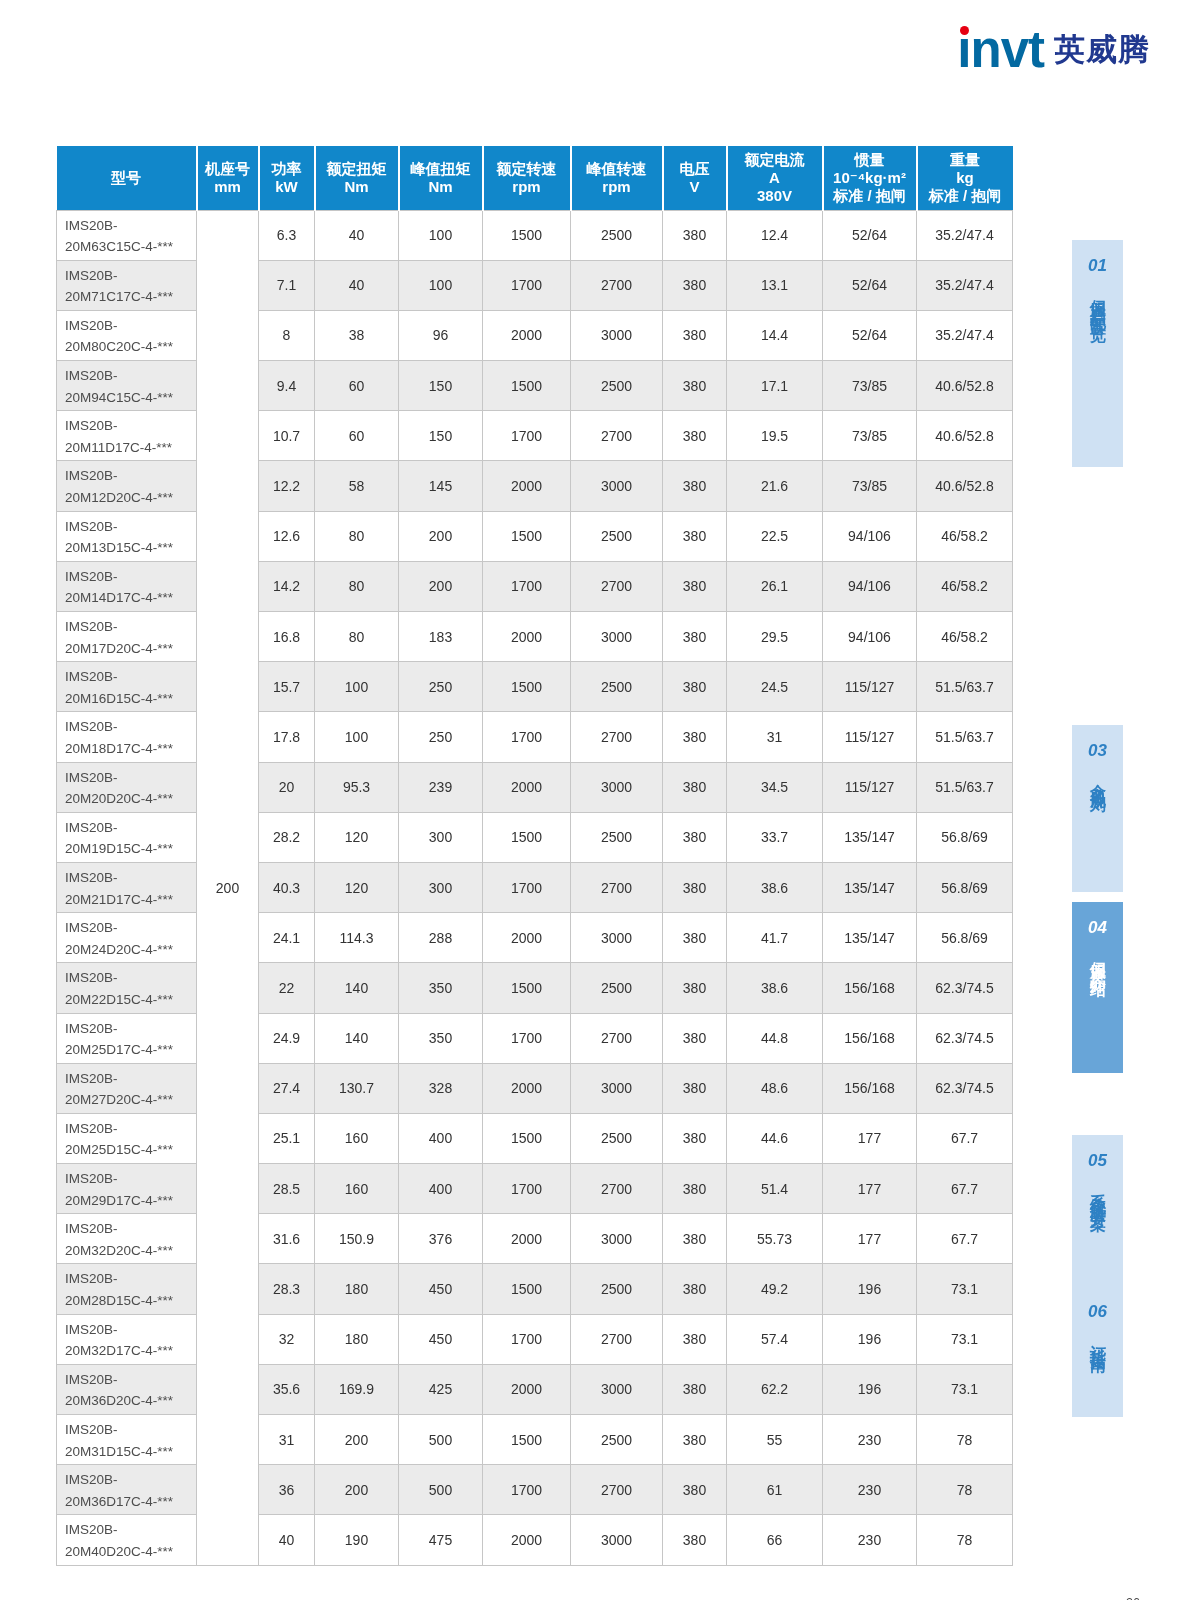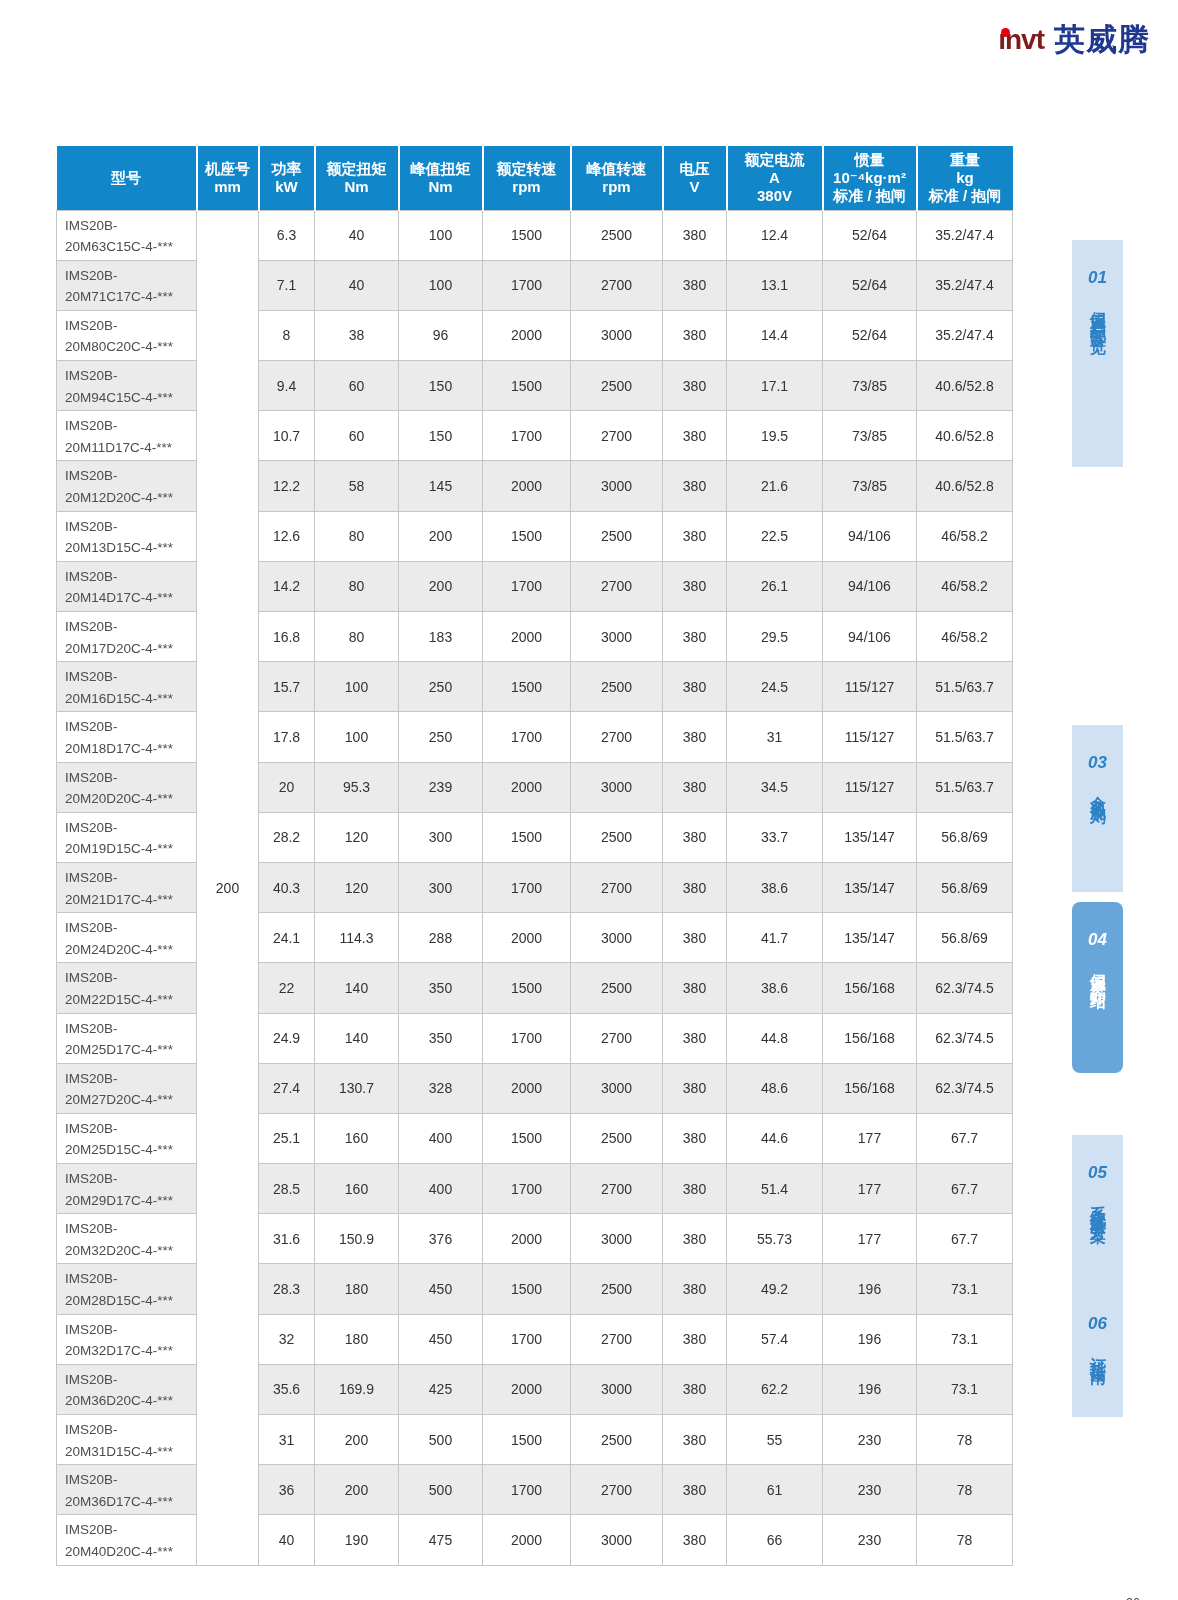"ınvt" .invt-text { color: #7f1d1d -> #0369a1; font-size: 28px -> 51px }
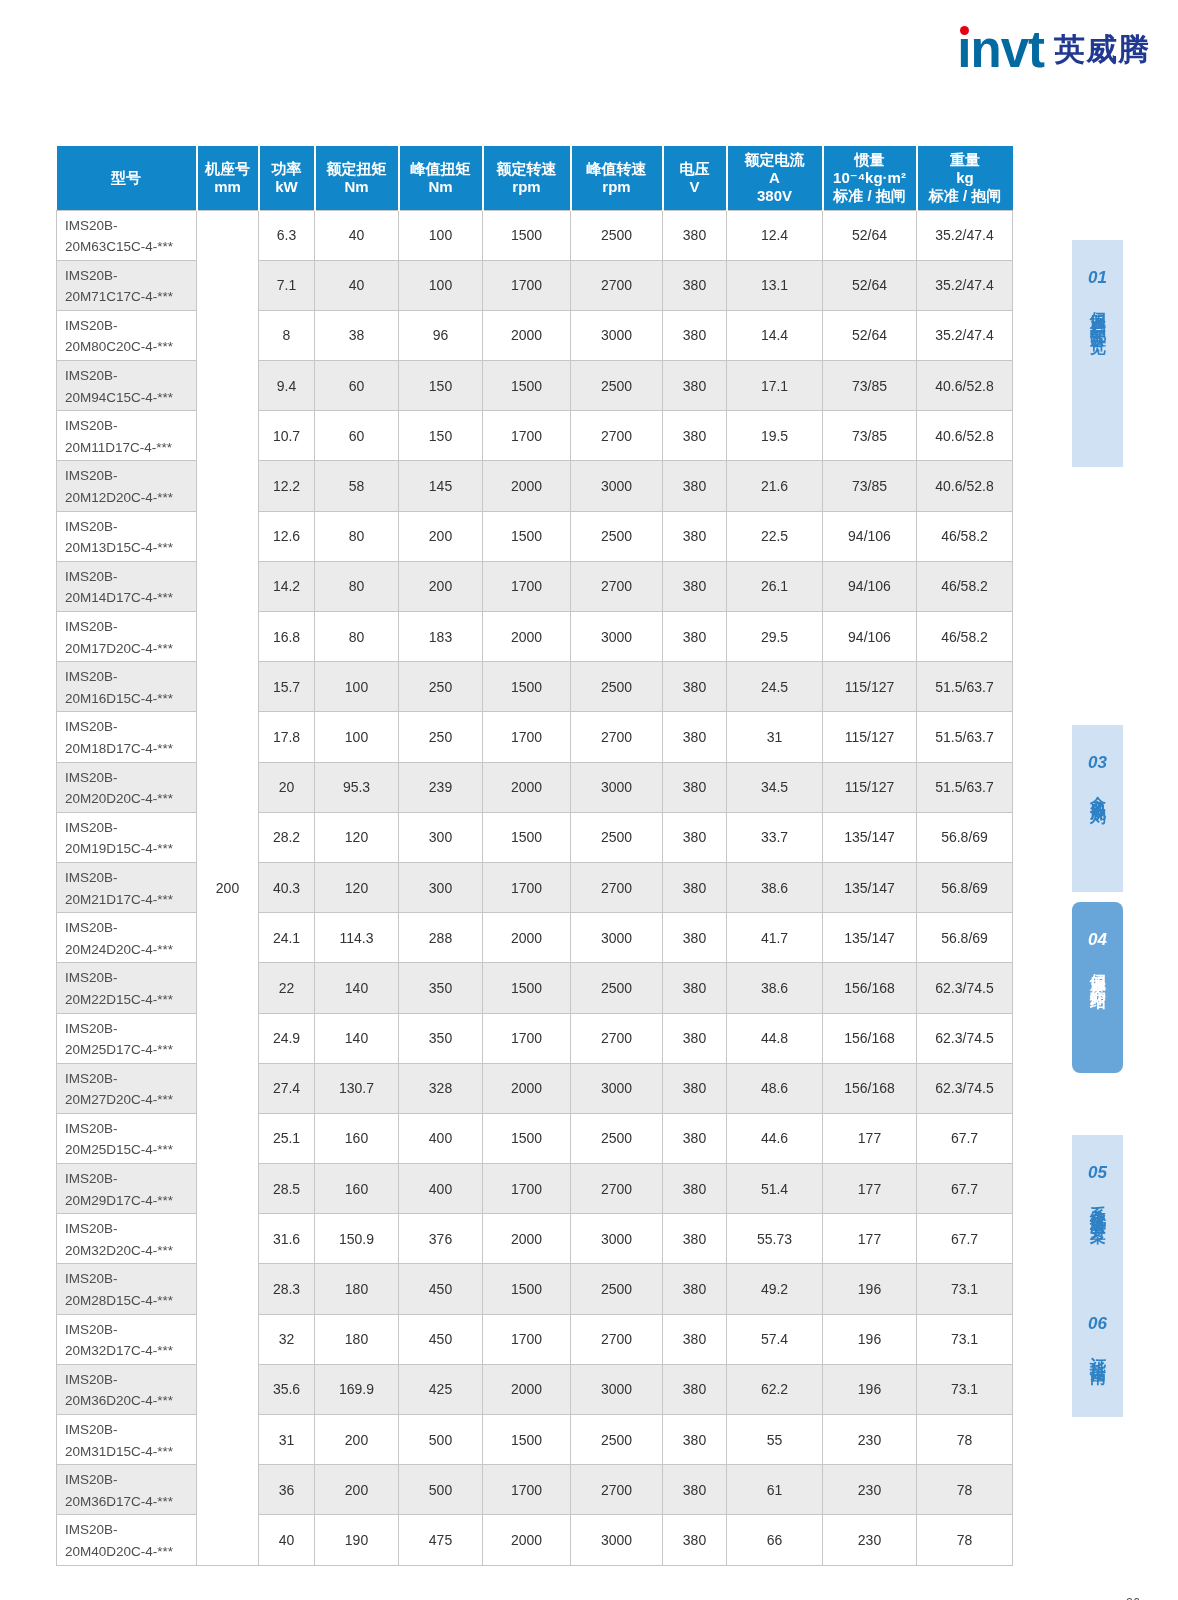"01" .side-tab { padding-top: 29px -> 17px }
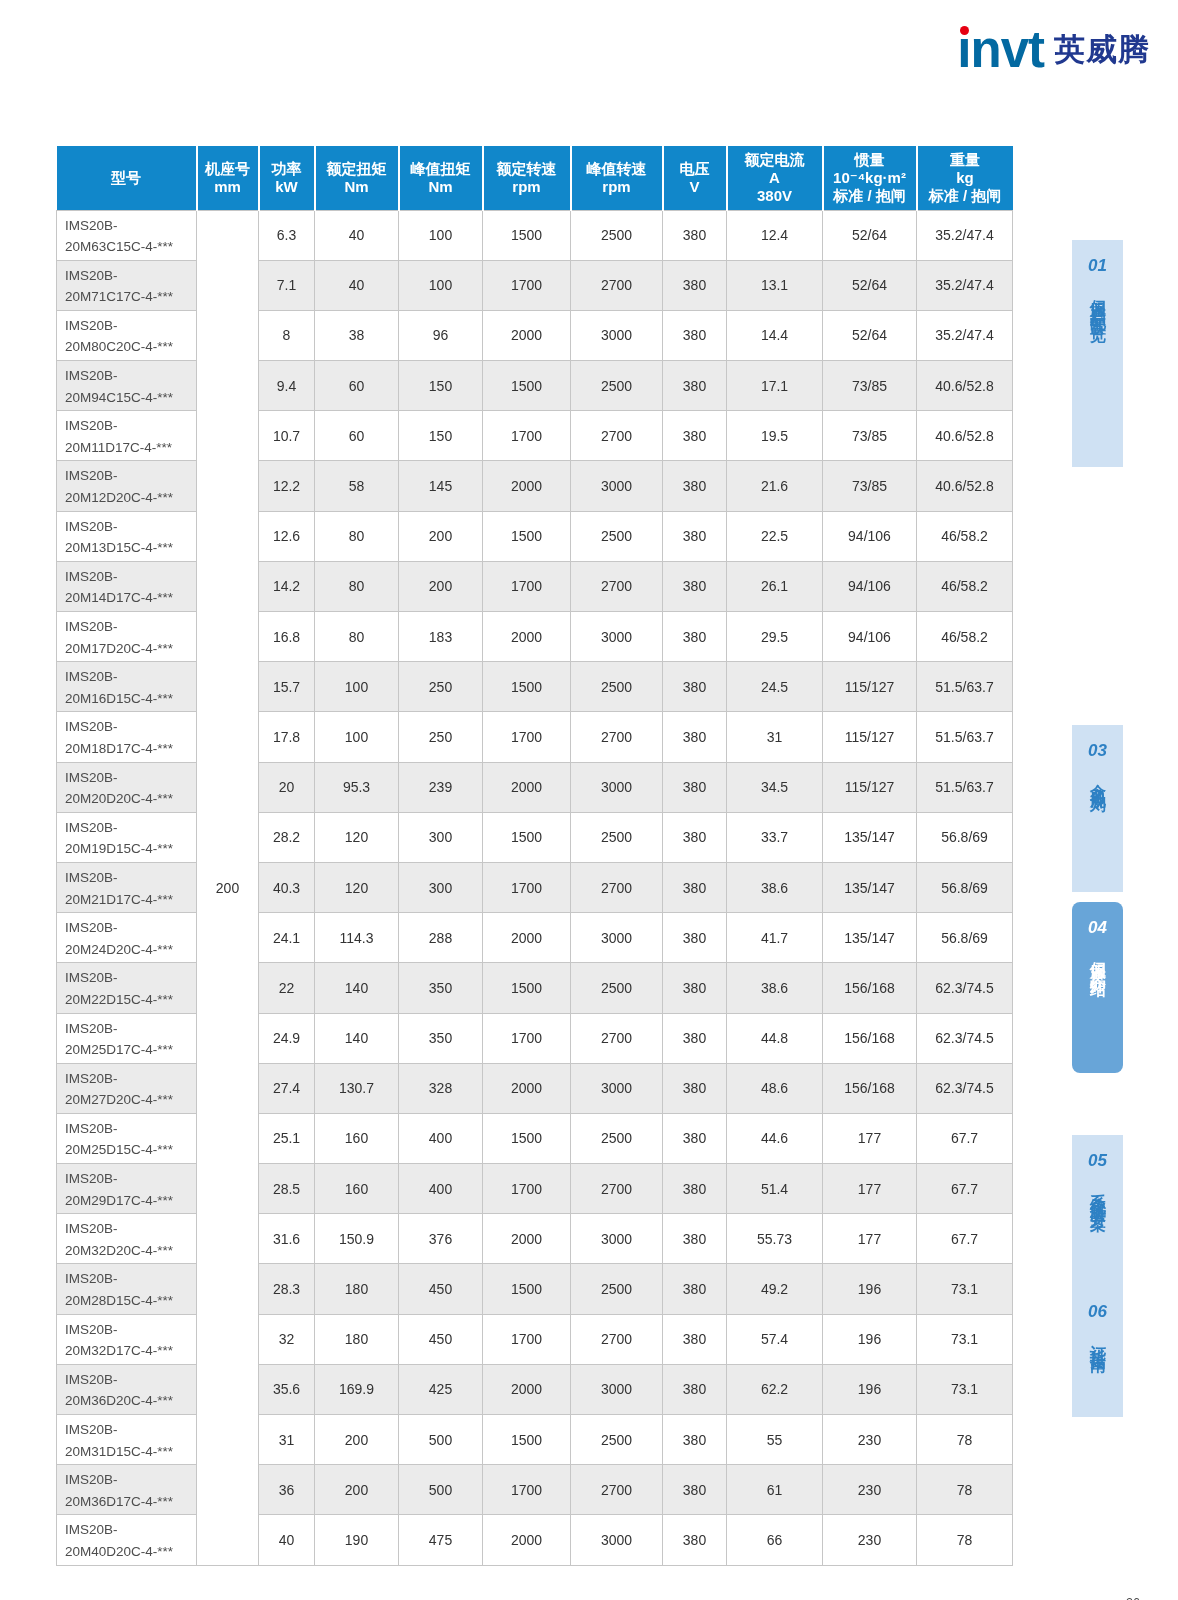"04" .side-tab.active { border-radius: 8px -> none }
